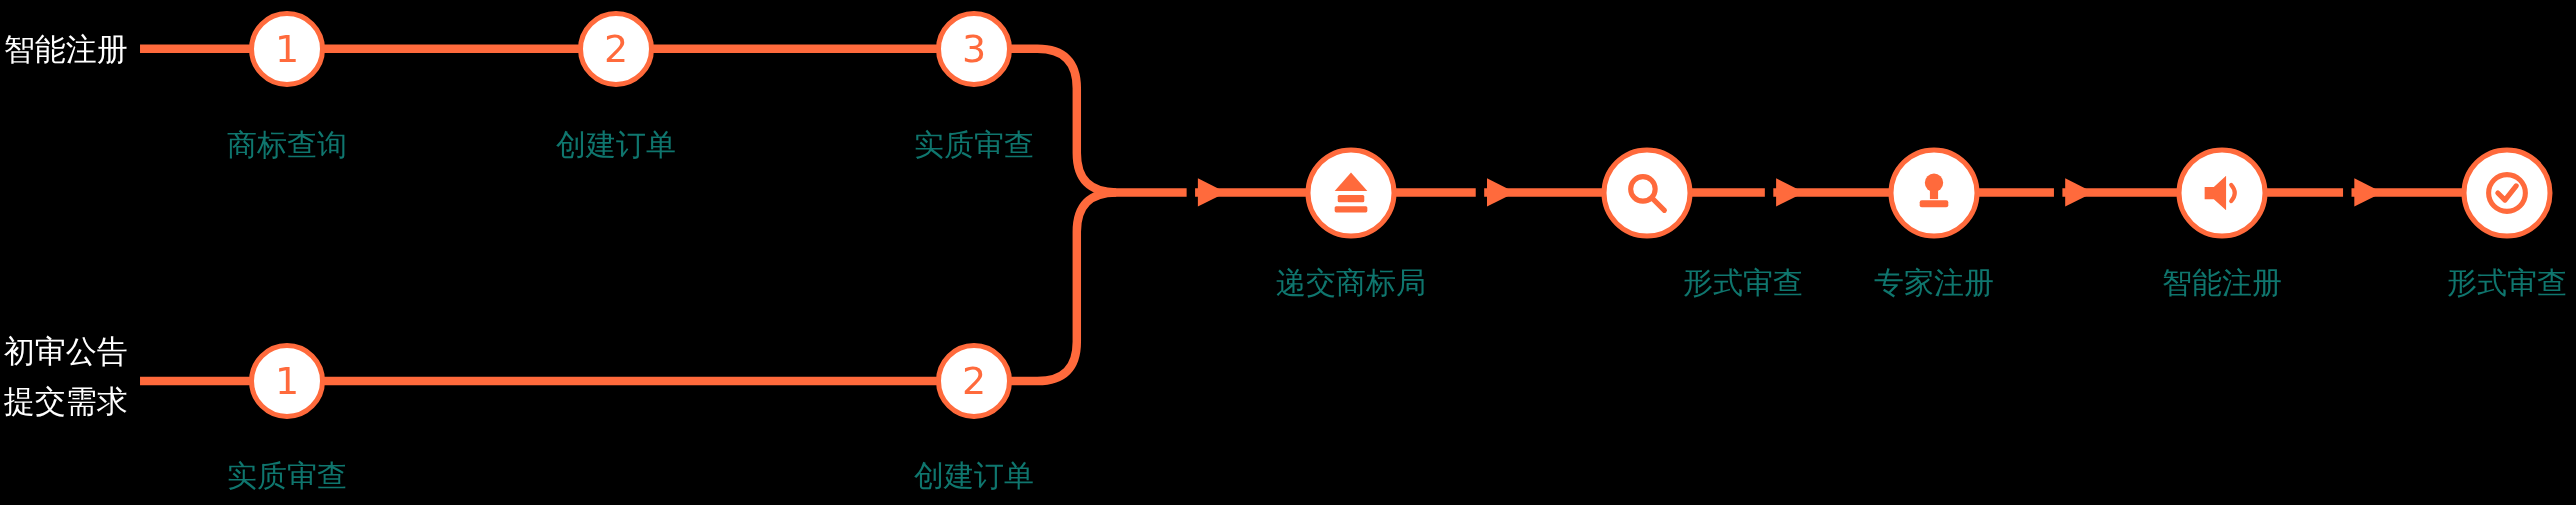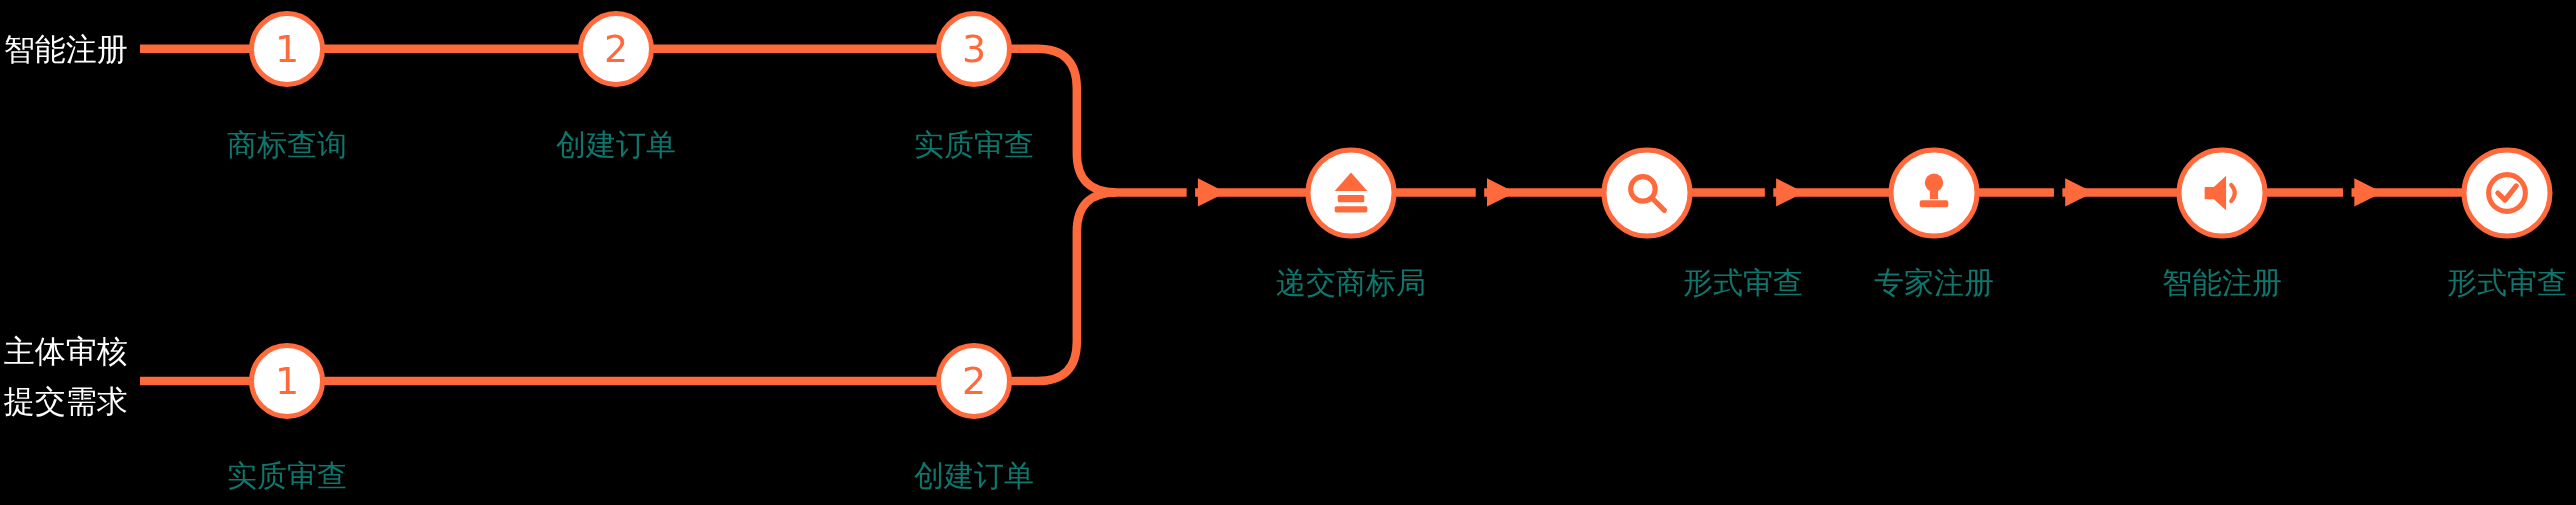"主体审核" div.track-label { text: 主体审核 -> 初审公告 }
